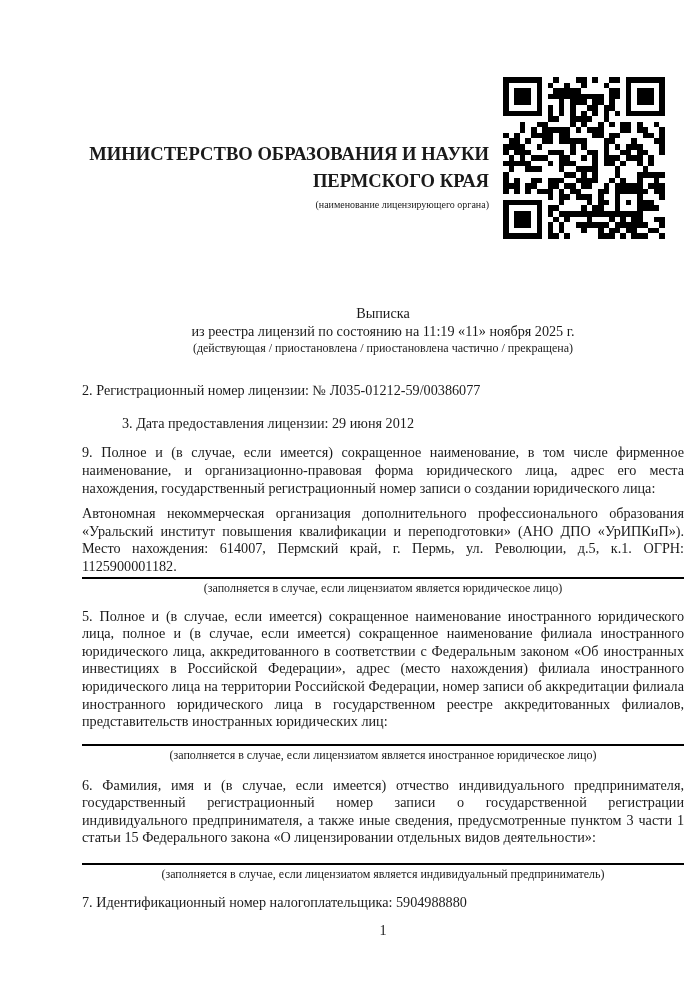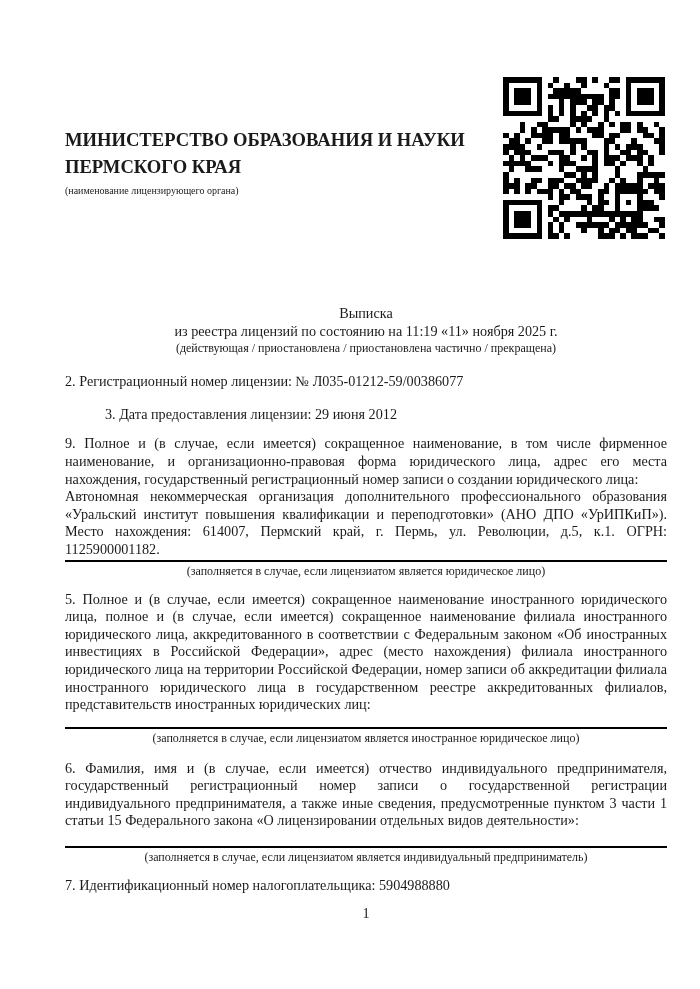"МИНИСТЕРСТВО ОБРАЗОВАНИЯ И НАУКИ" .header-block { text-align: left -> right; top: 127px -> 141px }
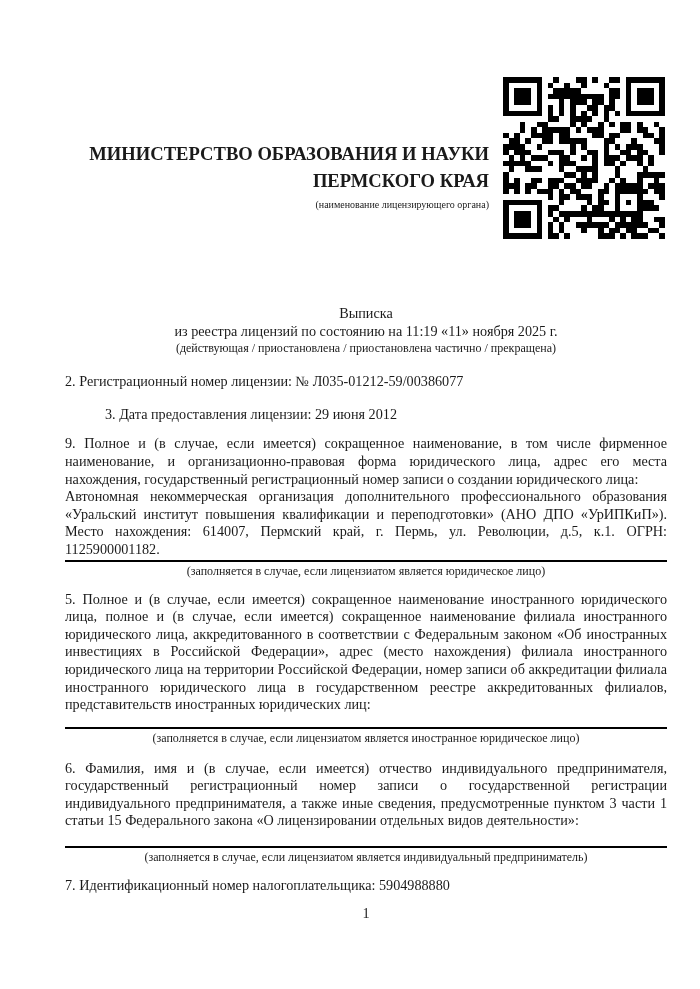"Выписка" .doc { left: 65px -> 82px }
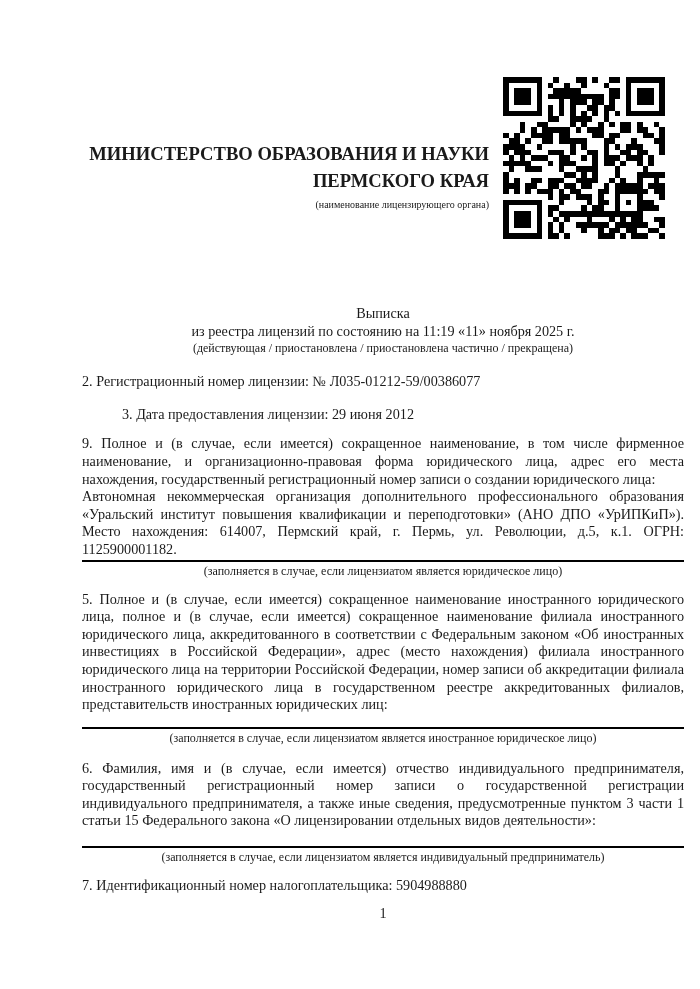"2. Регистрационный номер лицензии: №" .item-2 { margin-top: 18px -> 27px }
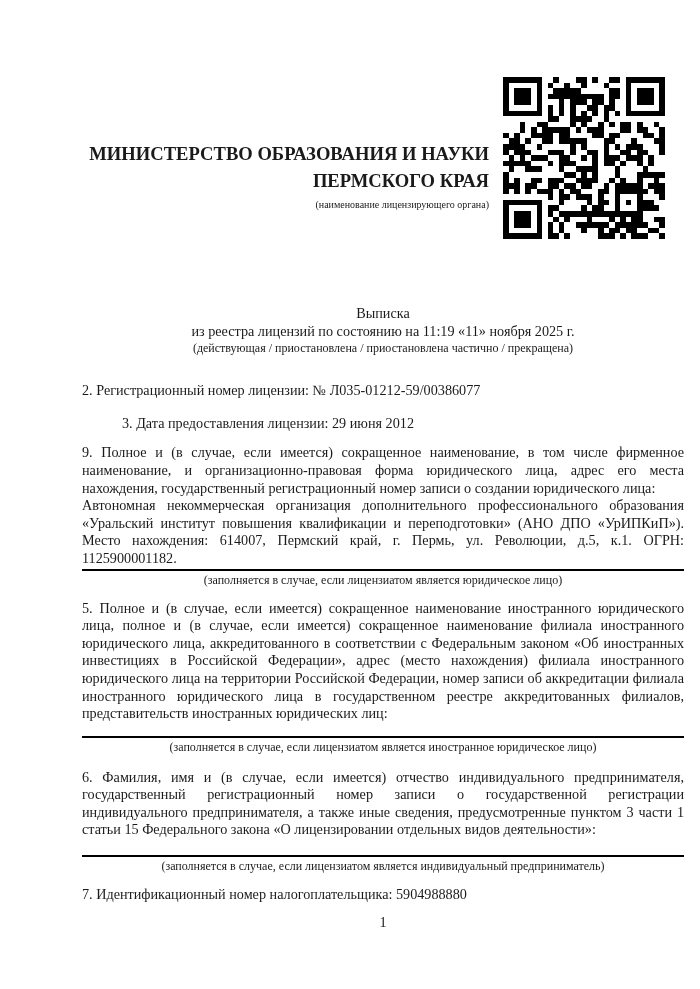"Автономная некоммерческая организация" .para { margin-top: 0 -> 8px }
